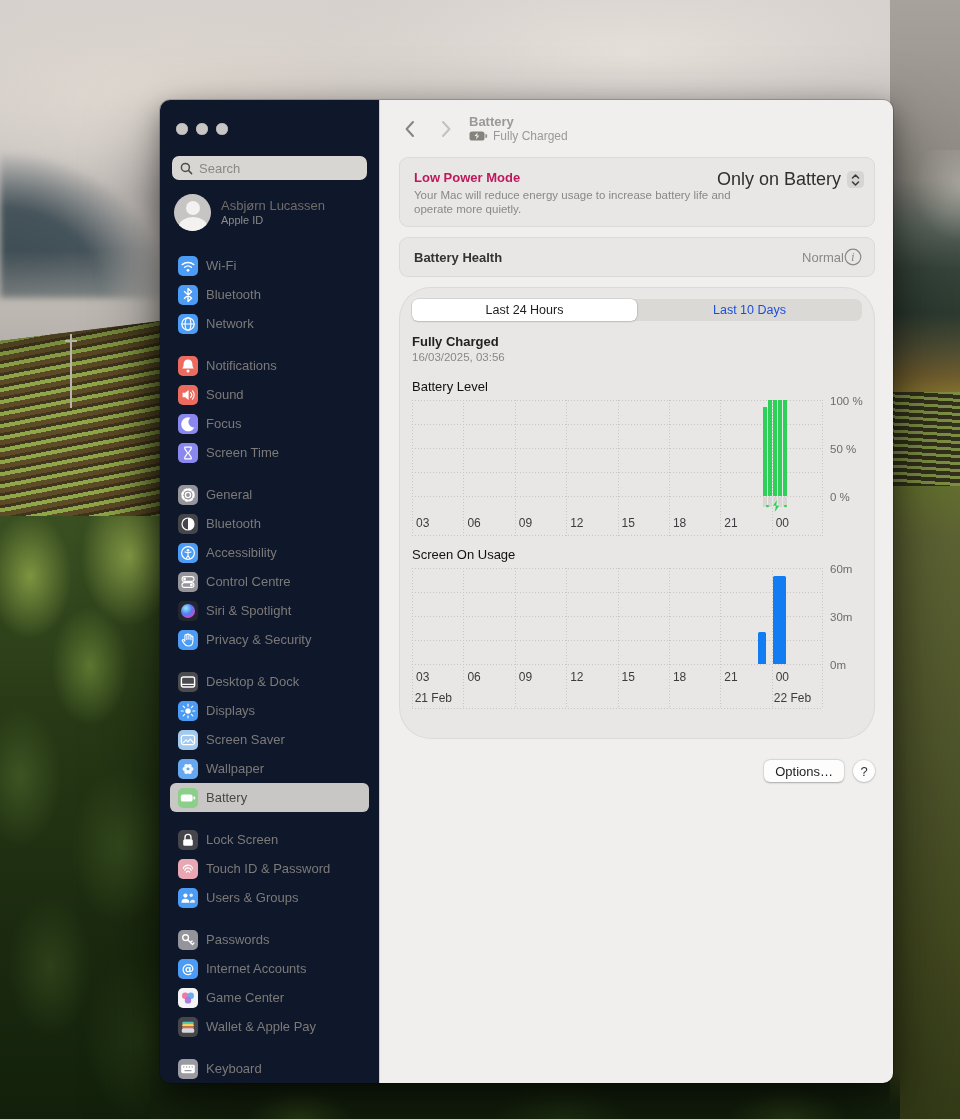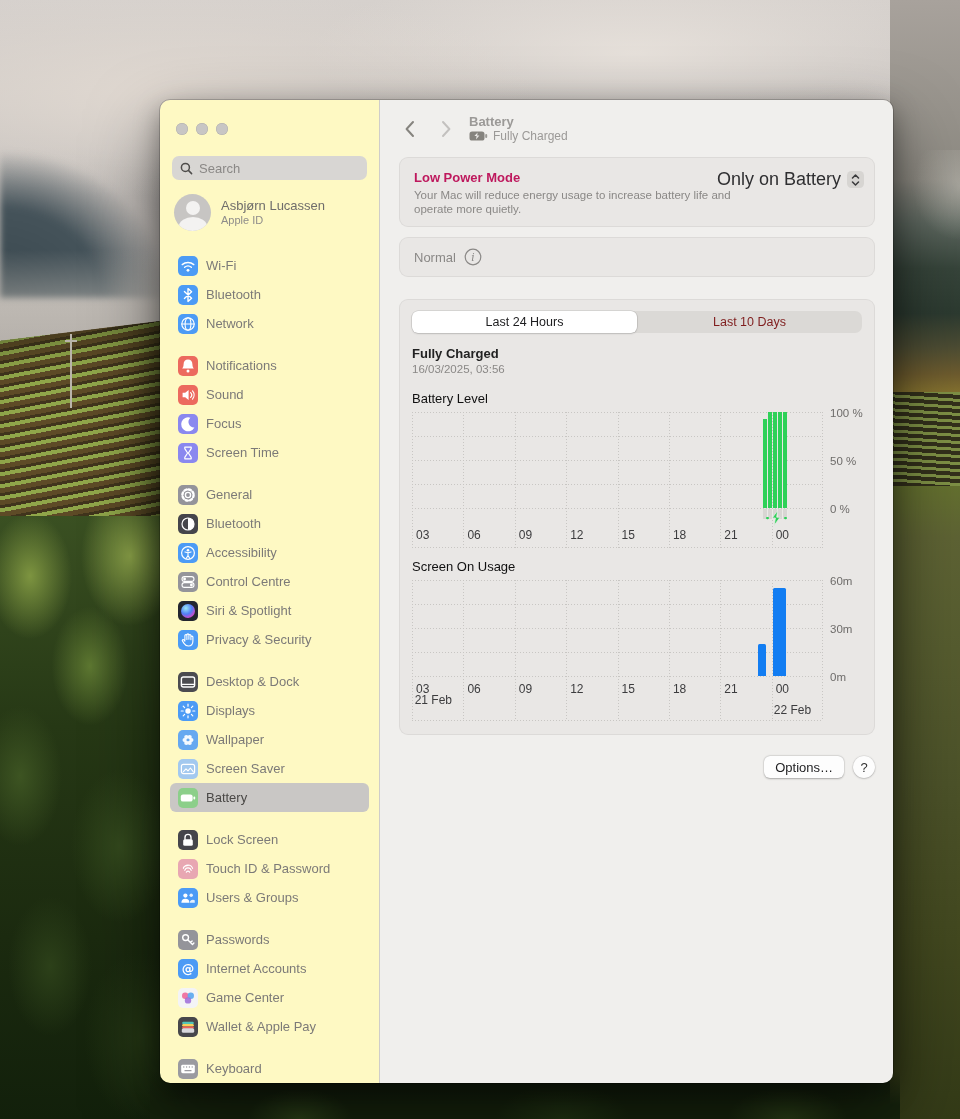"Search" .sidebar { background: #fef9c3 -> #0f172a }
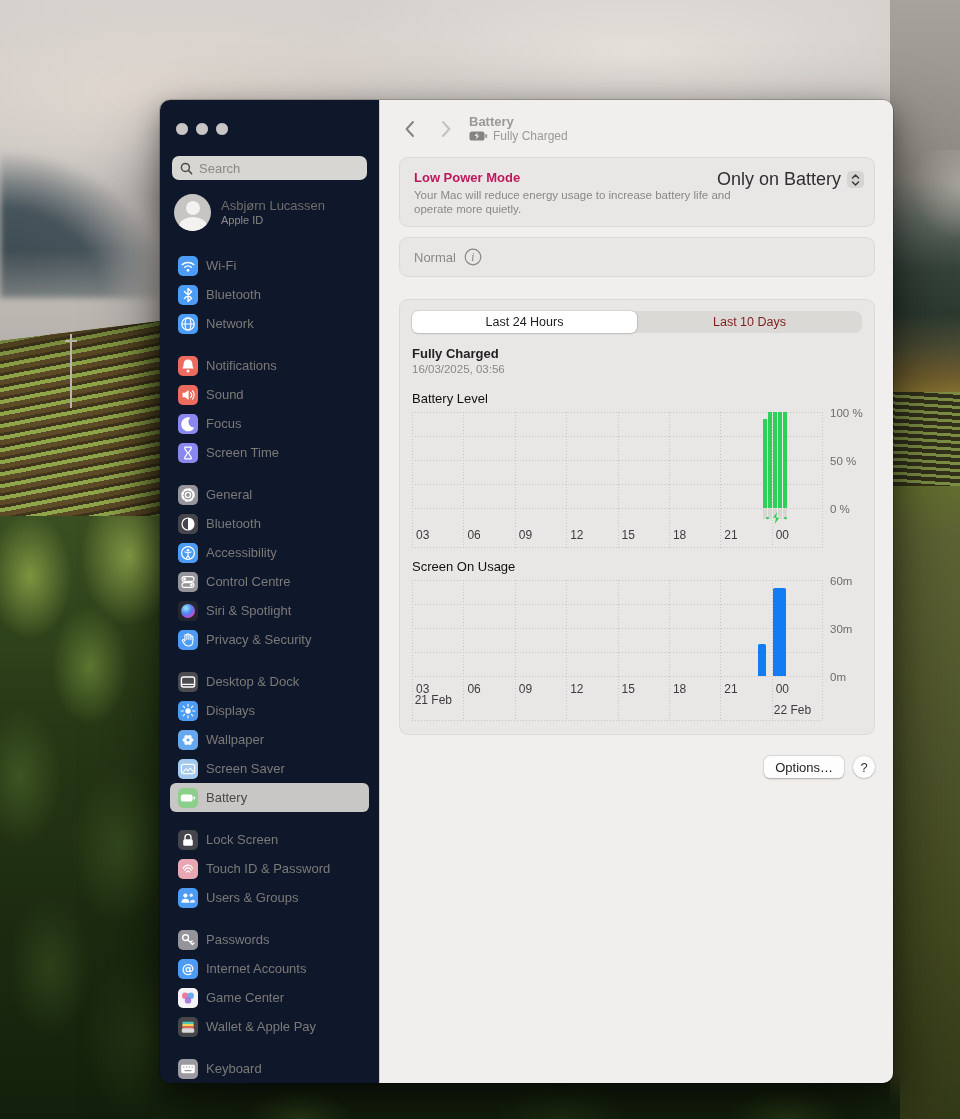"Battery Health" span.bh-label { html: none -> <span>Battery Health</span> }
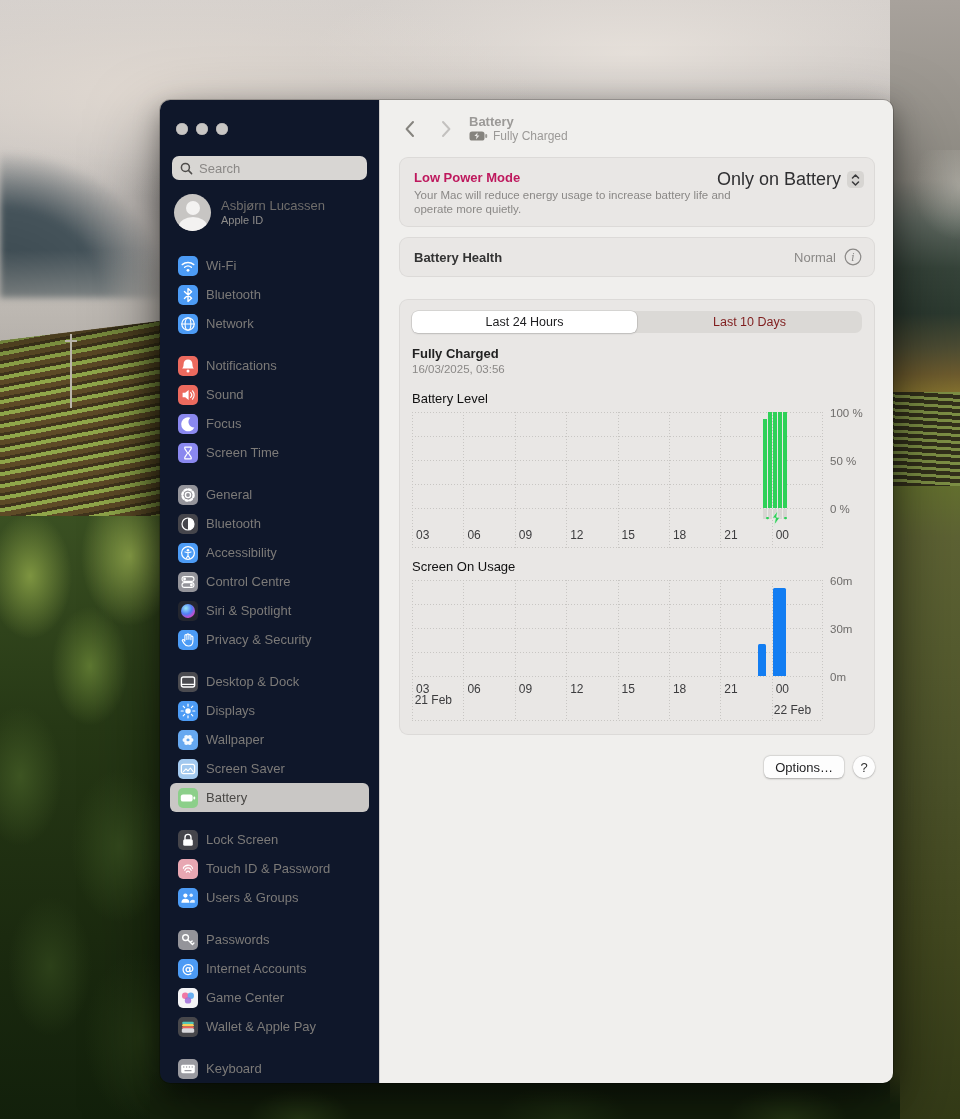"Normal" .bh-right { gap: 8px -> none }
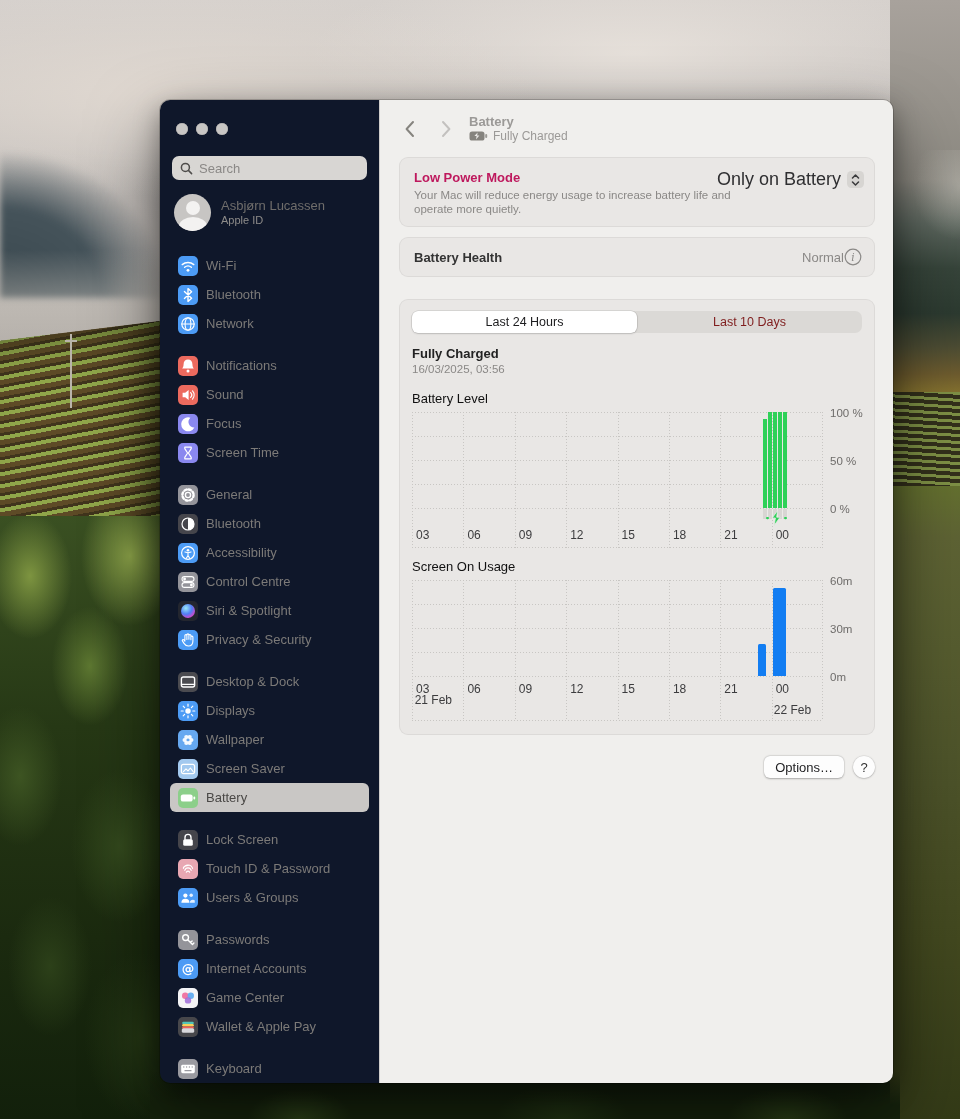"Last 24 Hours" .usage-card { border-radius: none -> 32px; margin-top: 22px -> 10px; padding: 11px 12px 13px -> 11px 12px 29px }
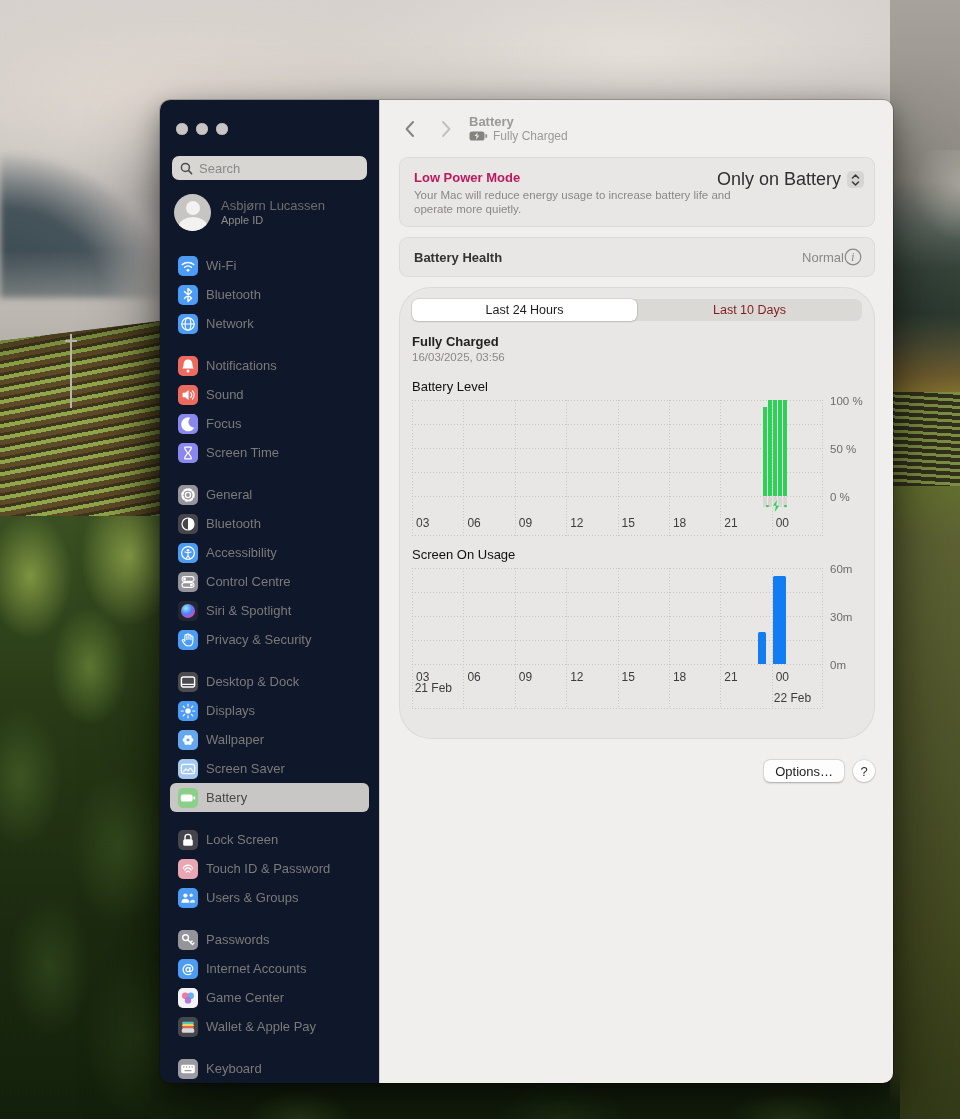"Last 10 Days" .seg-btn { color: #7f1d1d -> #1d4ed8 }
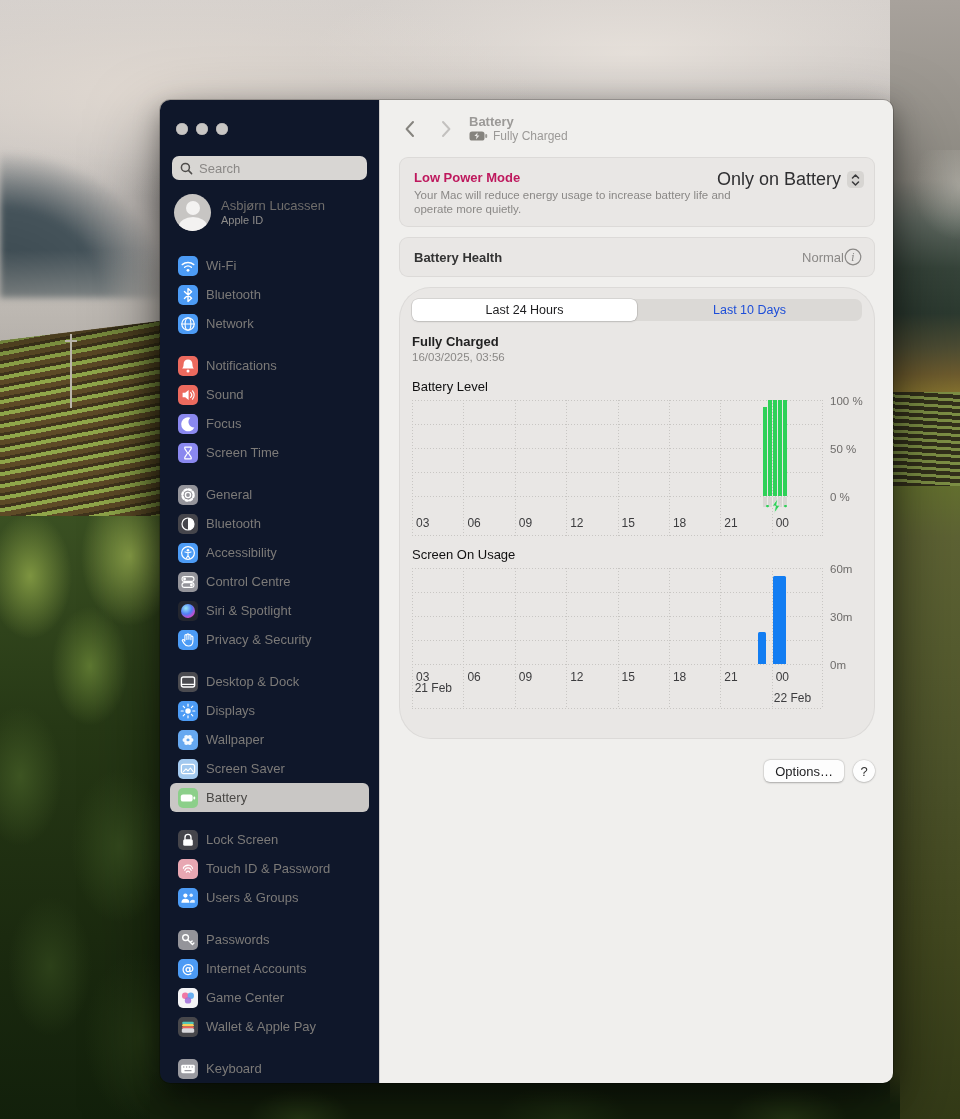"21 Feb" div.datelab { top: 113px -> 123px }
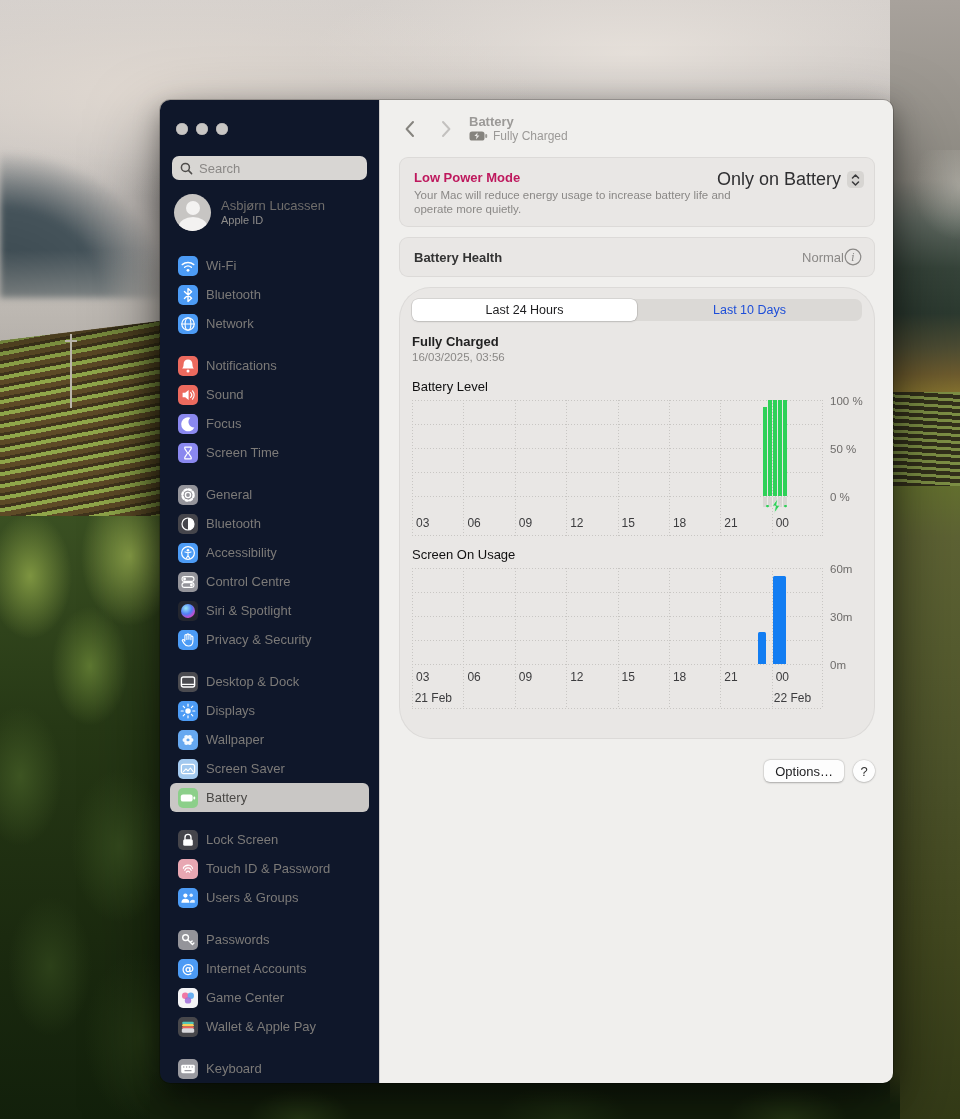"Wallpaper" div.sb-item { order: before "Screen Saver" -> after "Screen Saver" }
